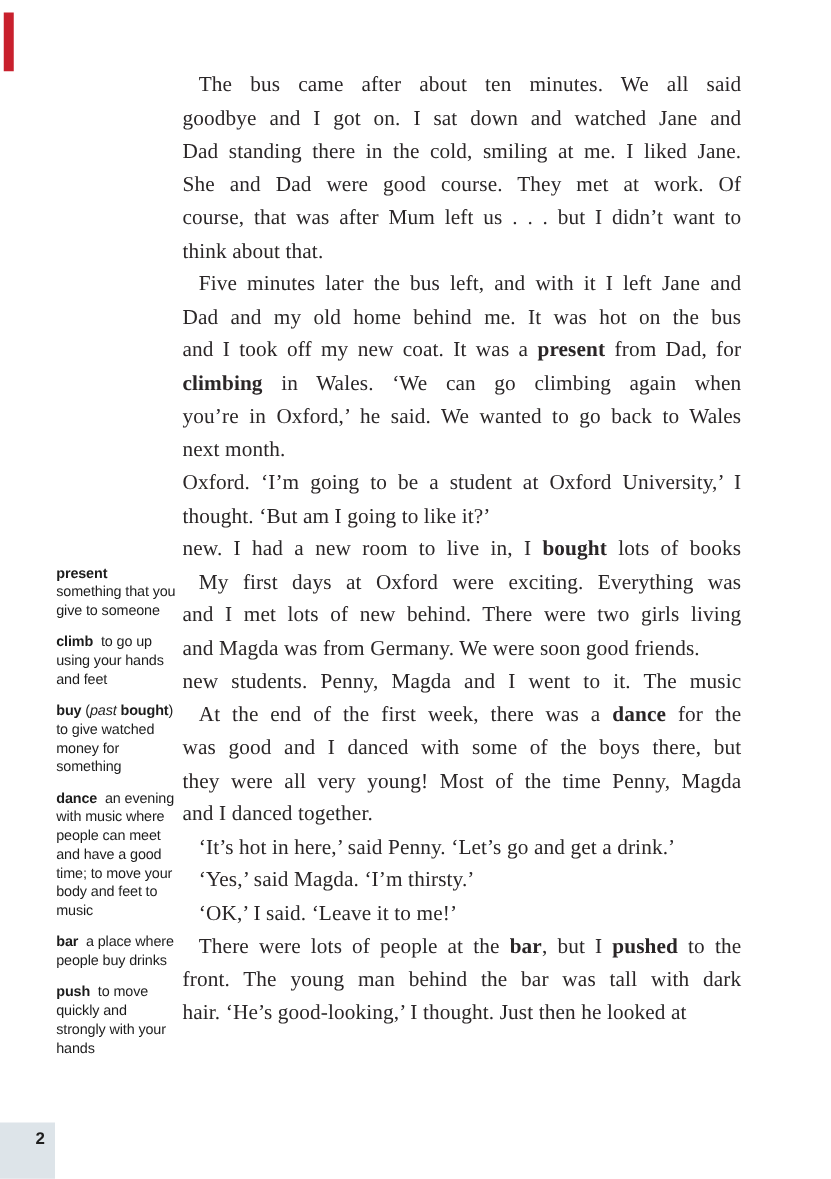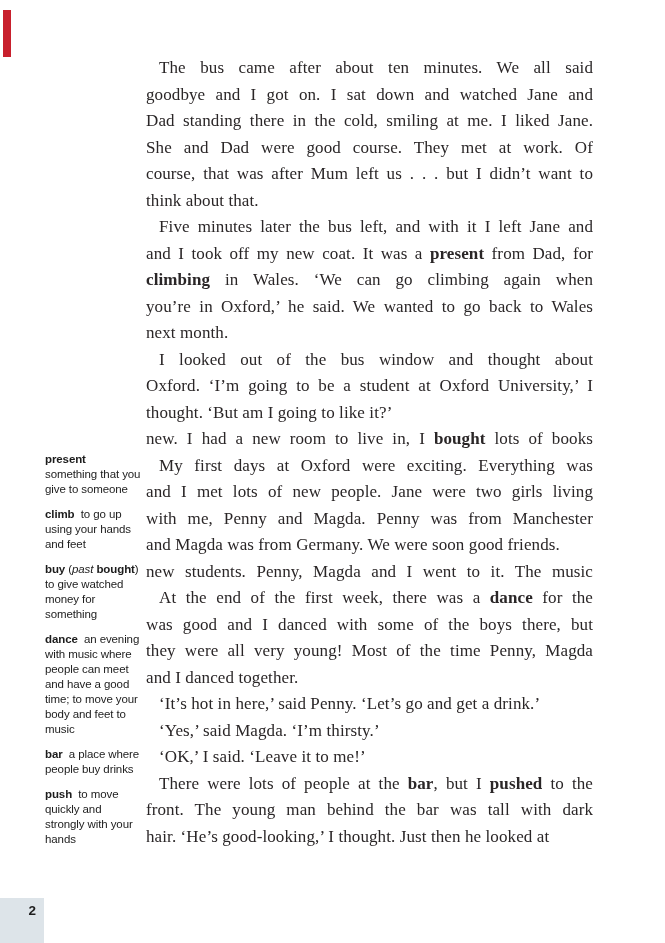"Dad and my old home" div.line { html: none -> <div>Dad and my old home behind me. It was hot on the bus</div> }
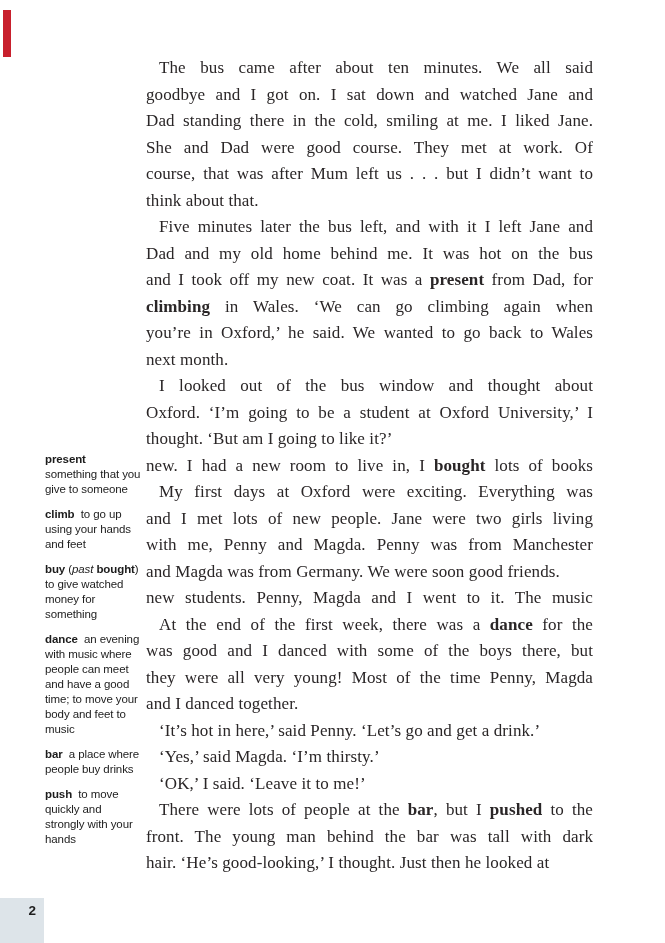"I looked out of the" div.line { html: <div>I looked out of the bus window and thought about</div> -> none }
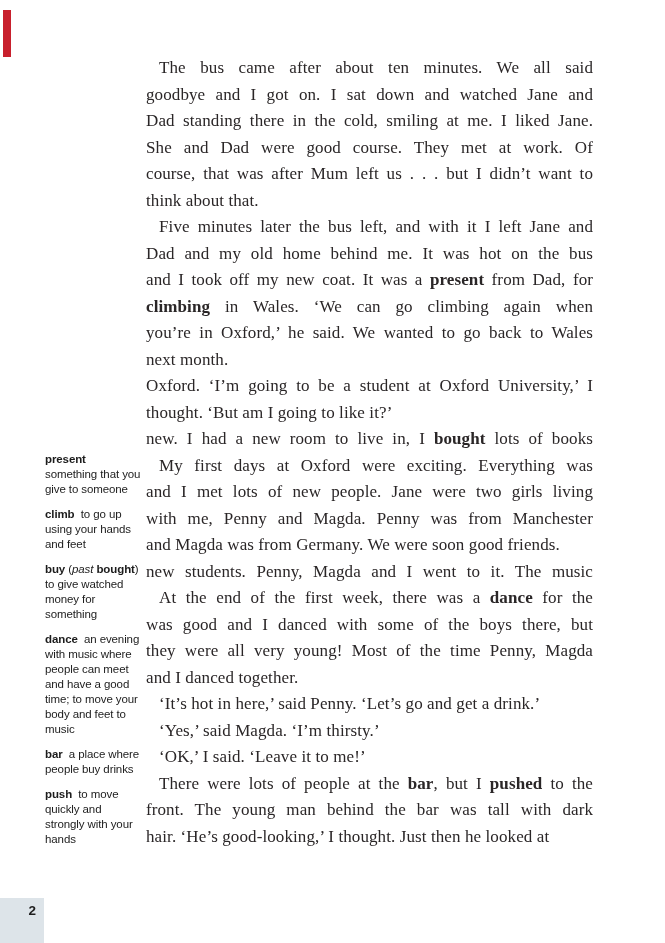"and I met lots of" div.line { text: people. Jane -> behind. There }
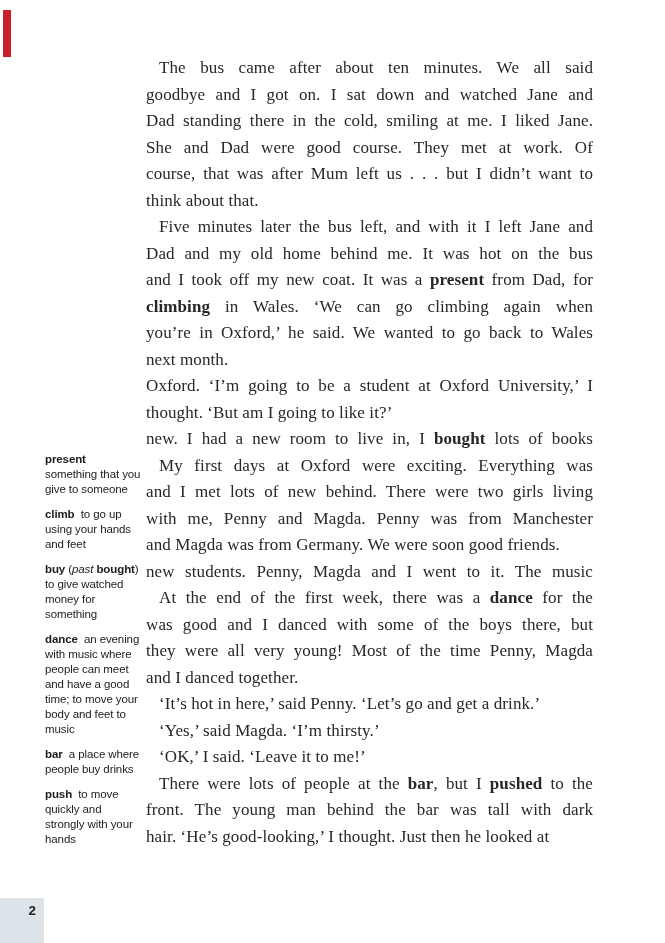"with me, Penny and Magda." div.line { html: <div>with me, Penny and Magda. Penny was from Manchester</div> -> none }
